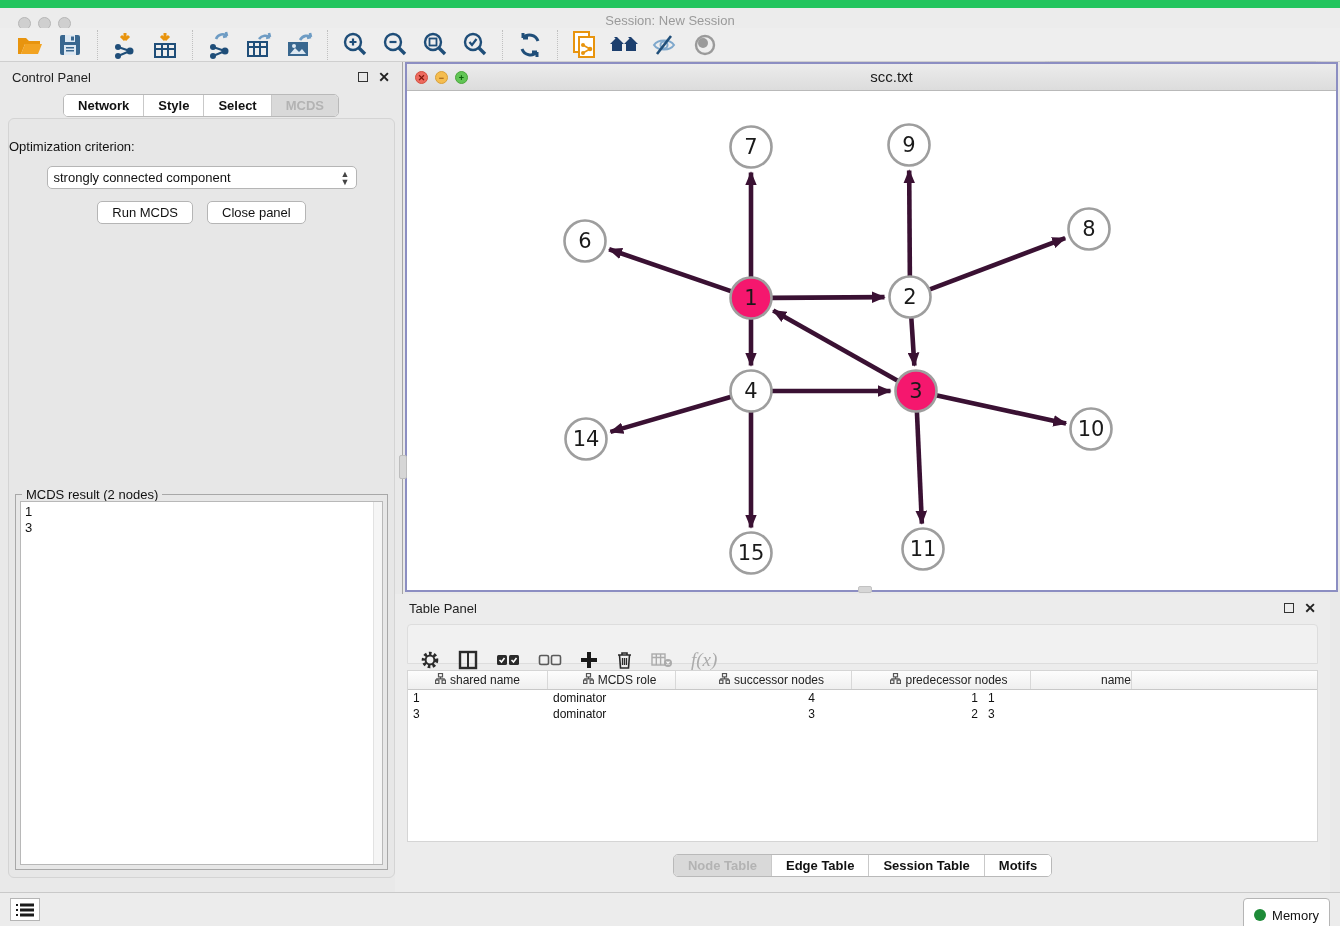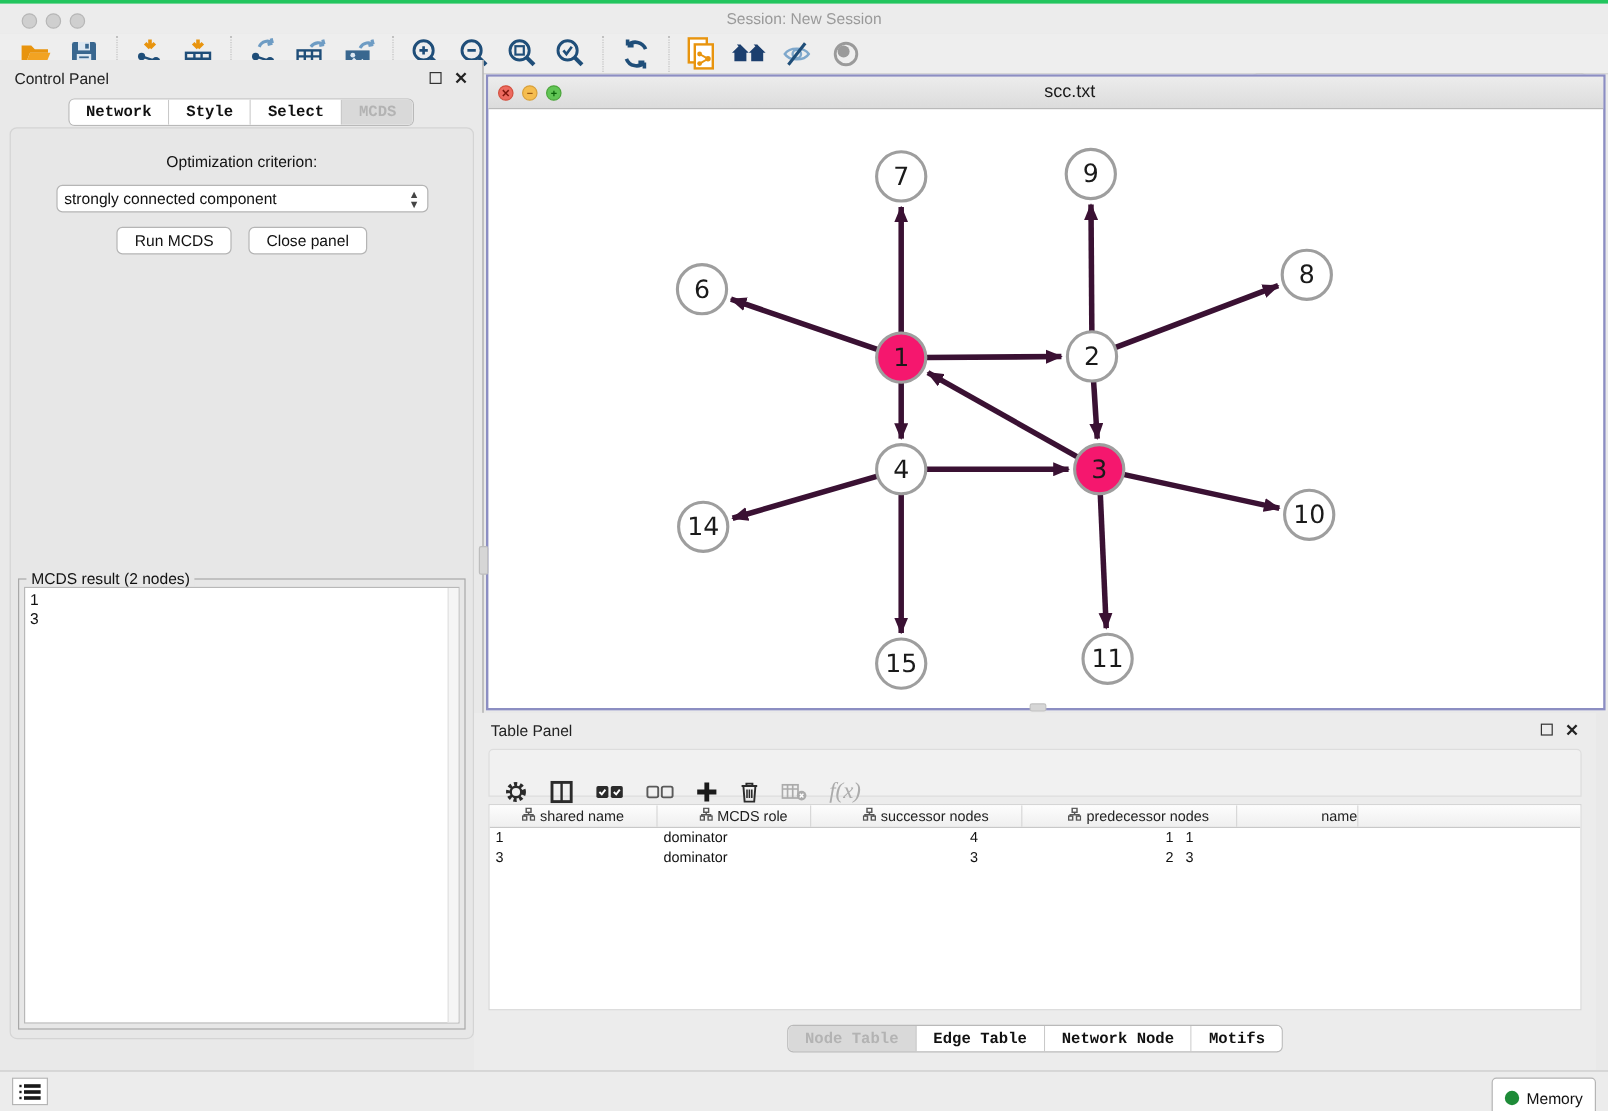"Session: New Session" #titlebar { border-top: 3px solid #22c55e -> 8px solid #22c55e }
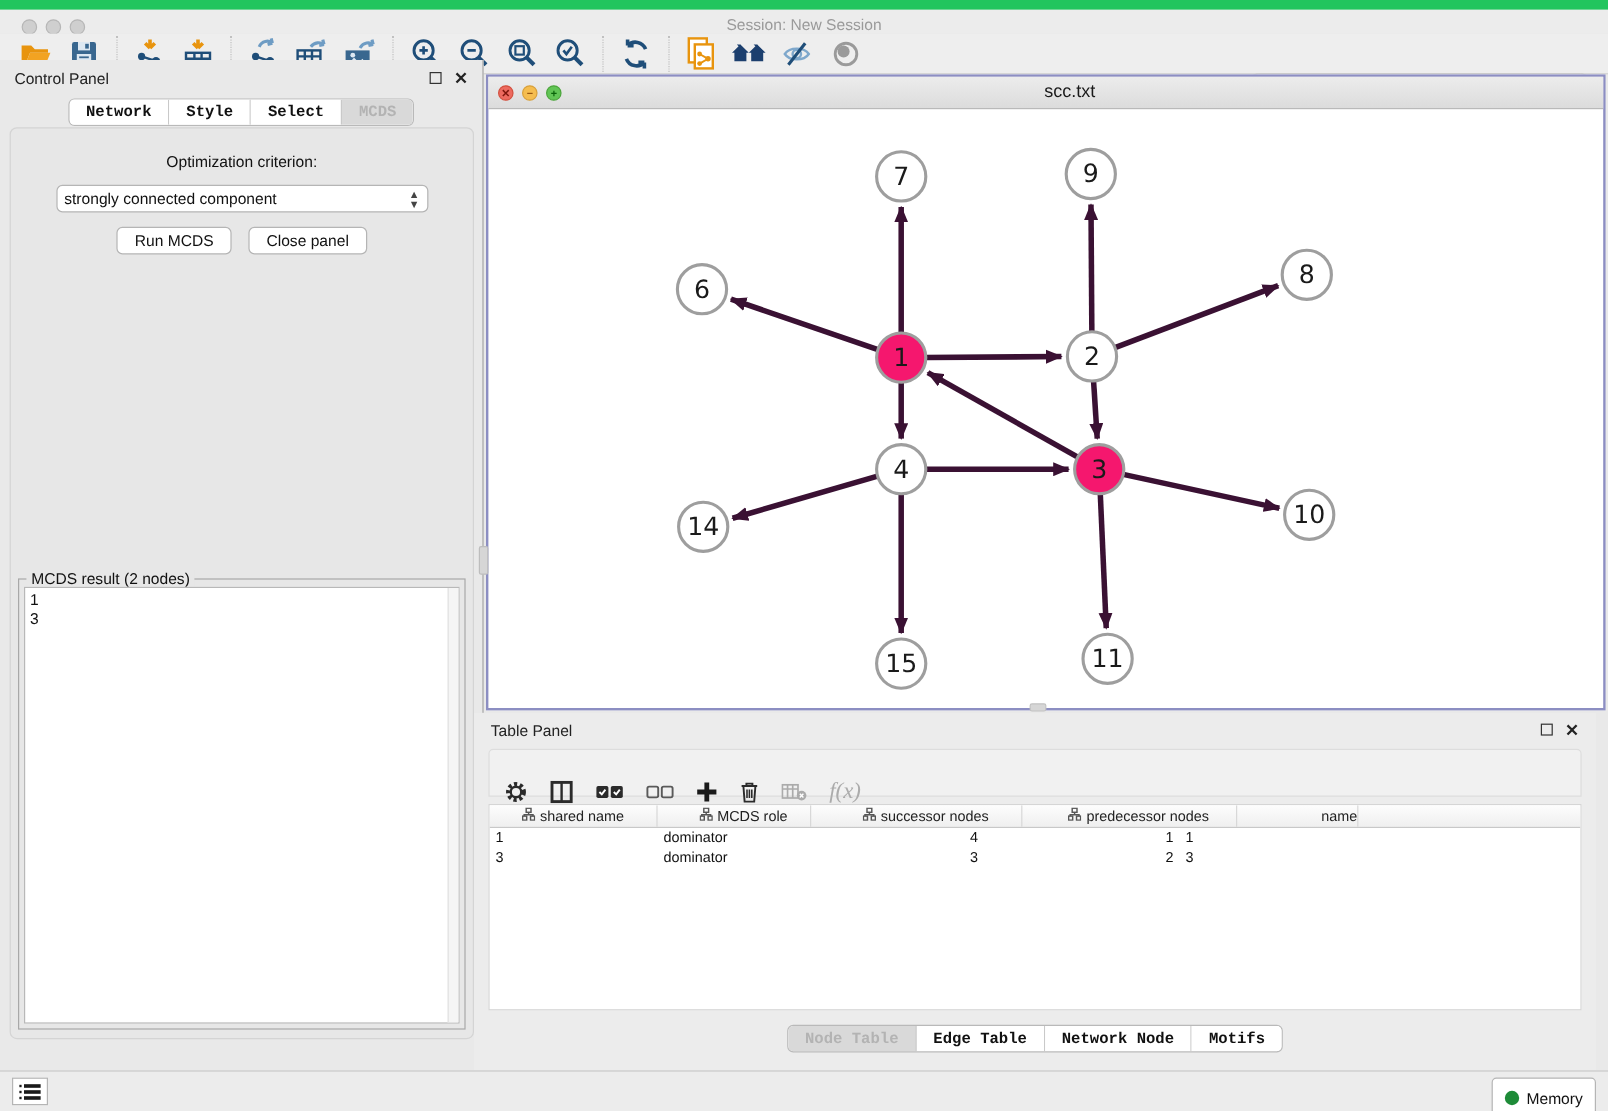"Control Panel" #control-panel { top: 50px -> 62px }
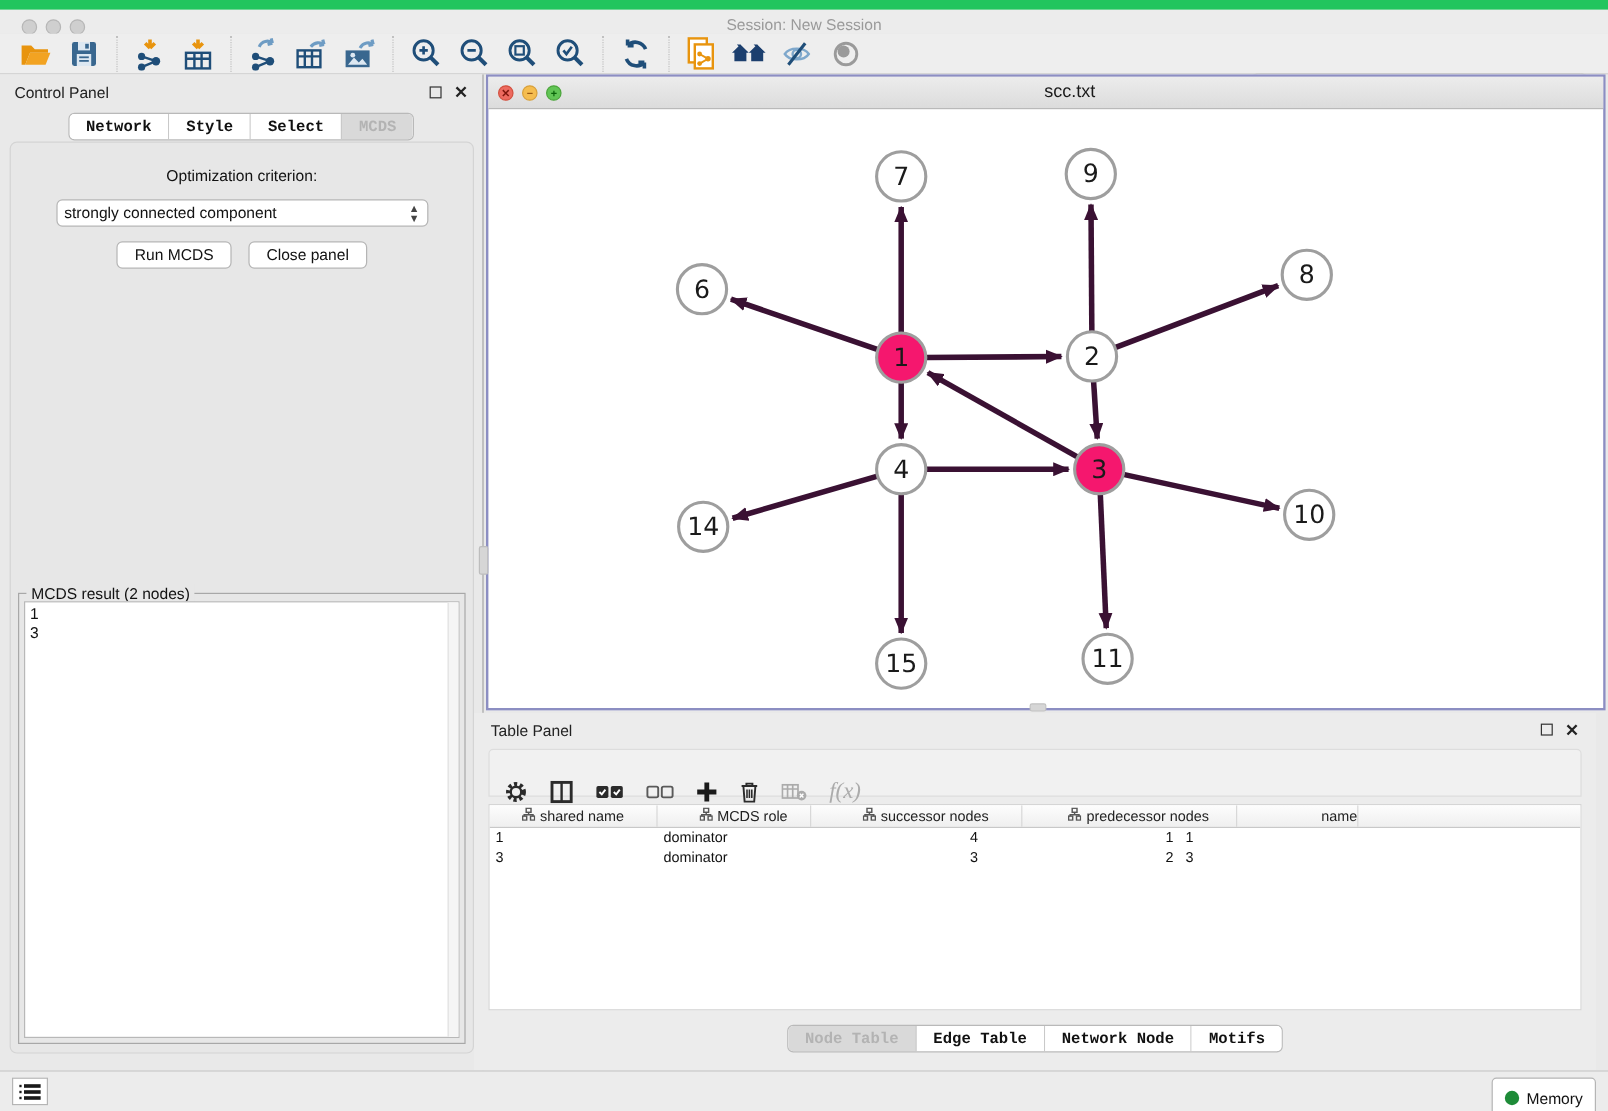"Network" .tabgroup .tab { font-family: Liberation Mono, monospace -> none }
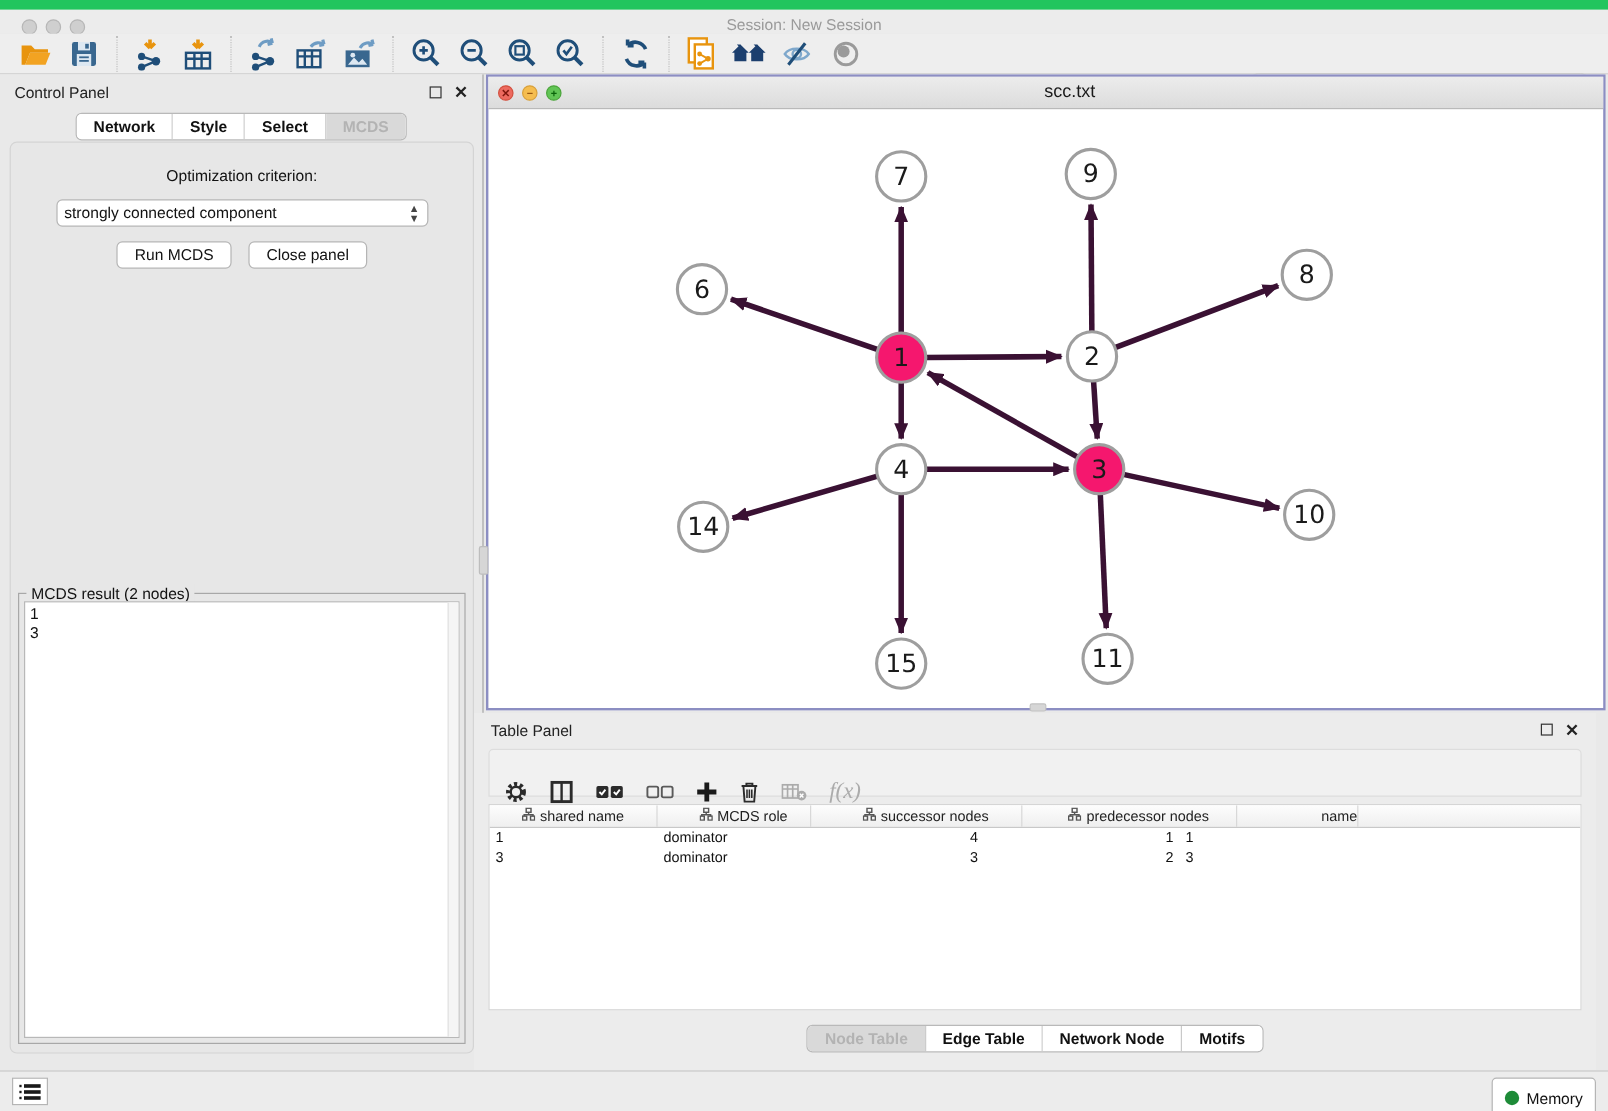"Optimization criterion:" #opt-label { text-align: center -> left }
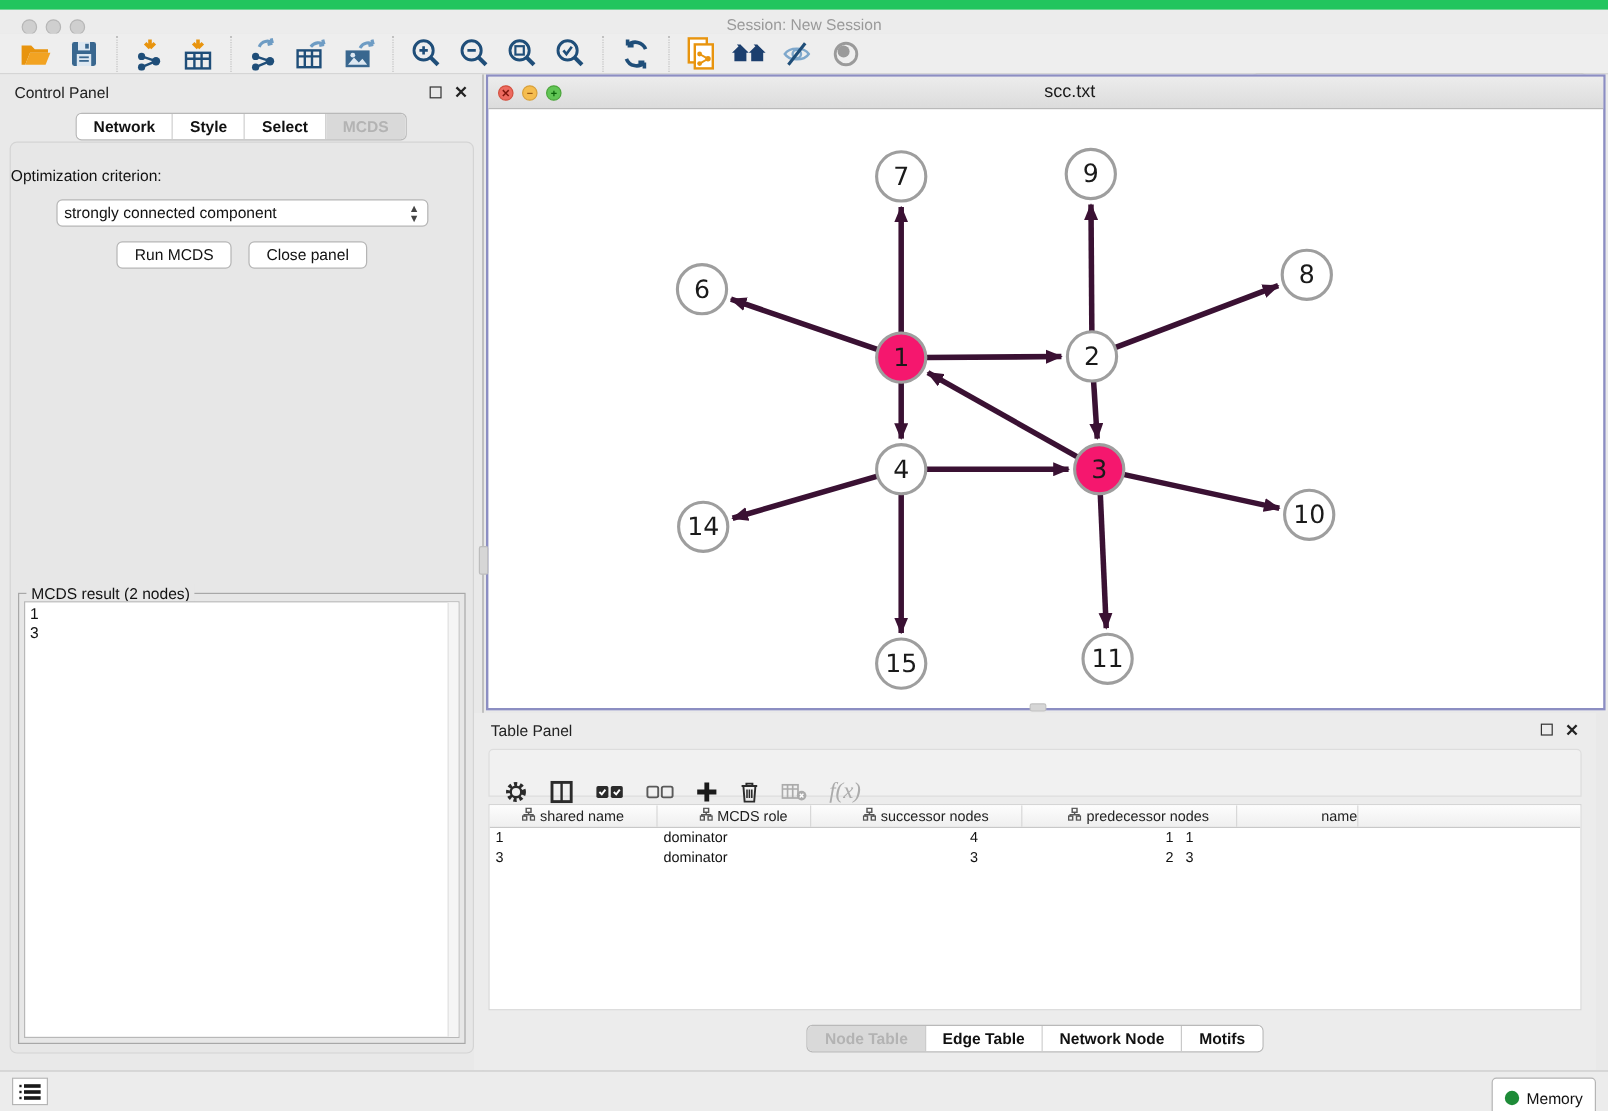"Network Node" span.tab { text: Network Node -> Session Table }
